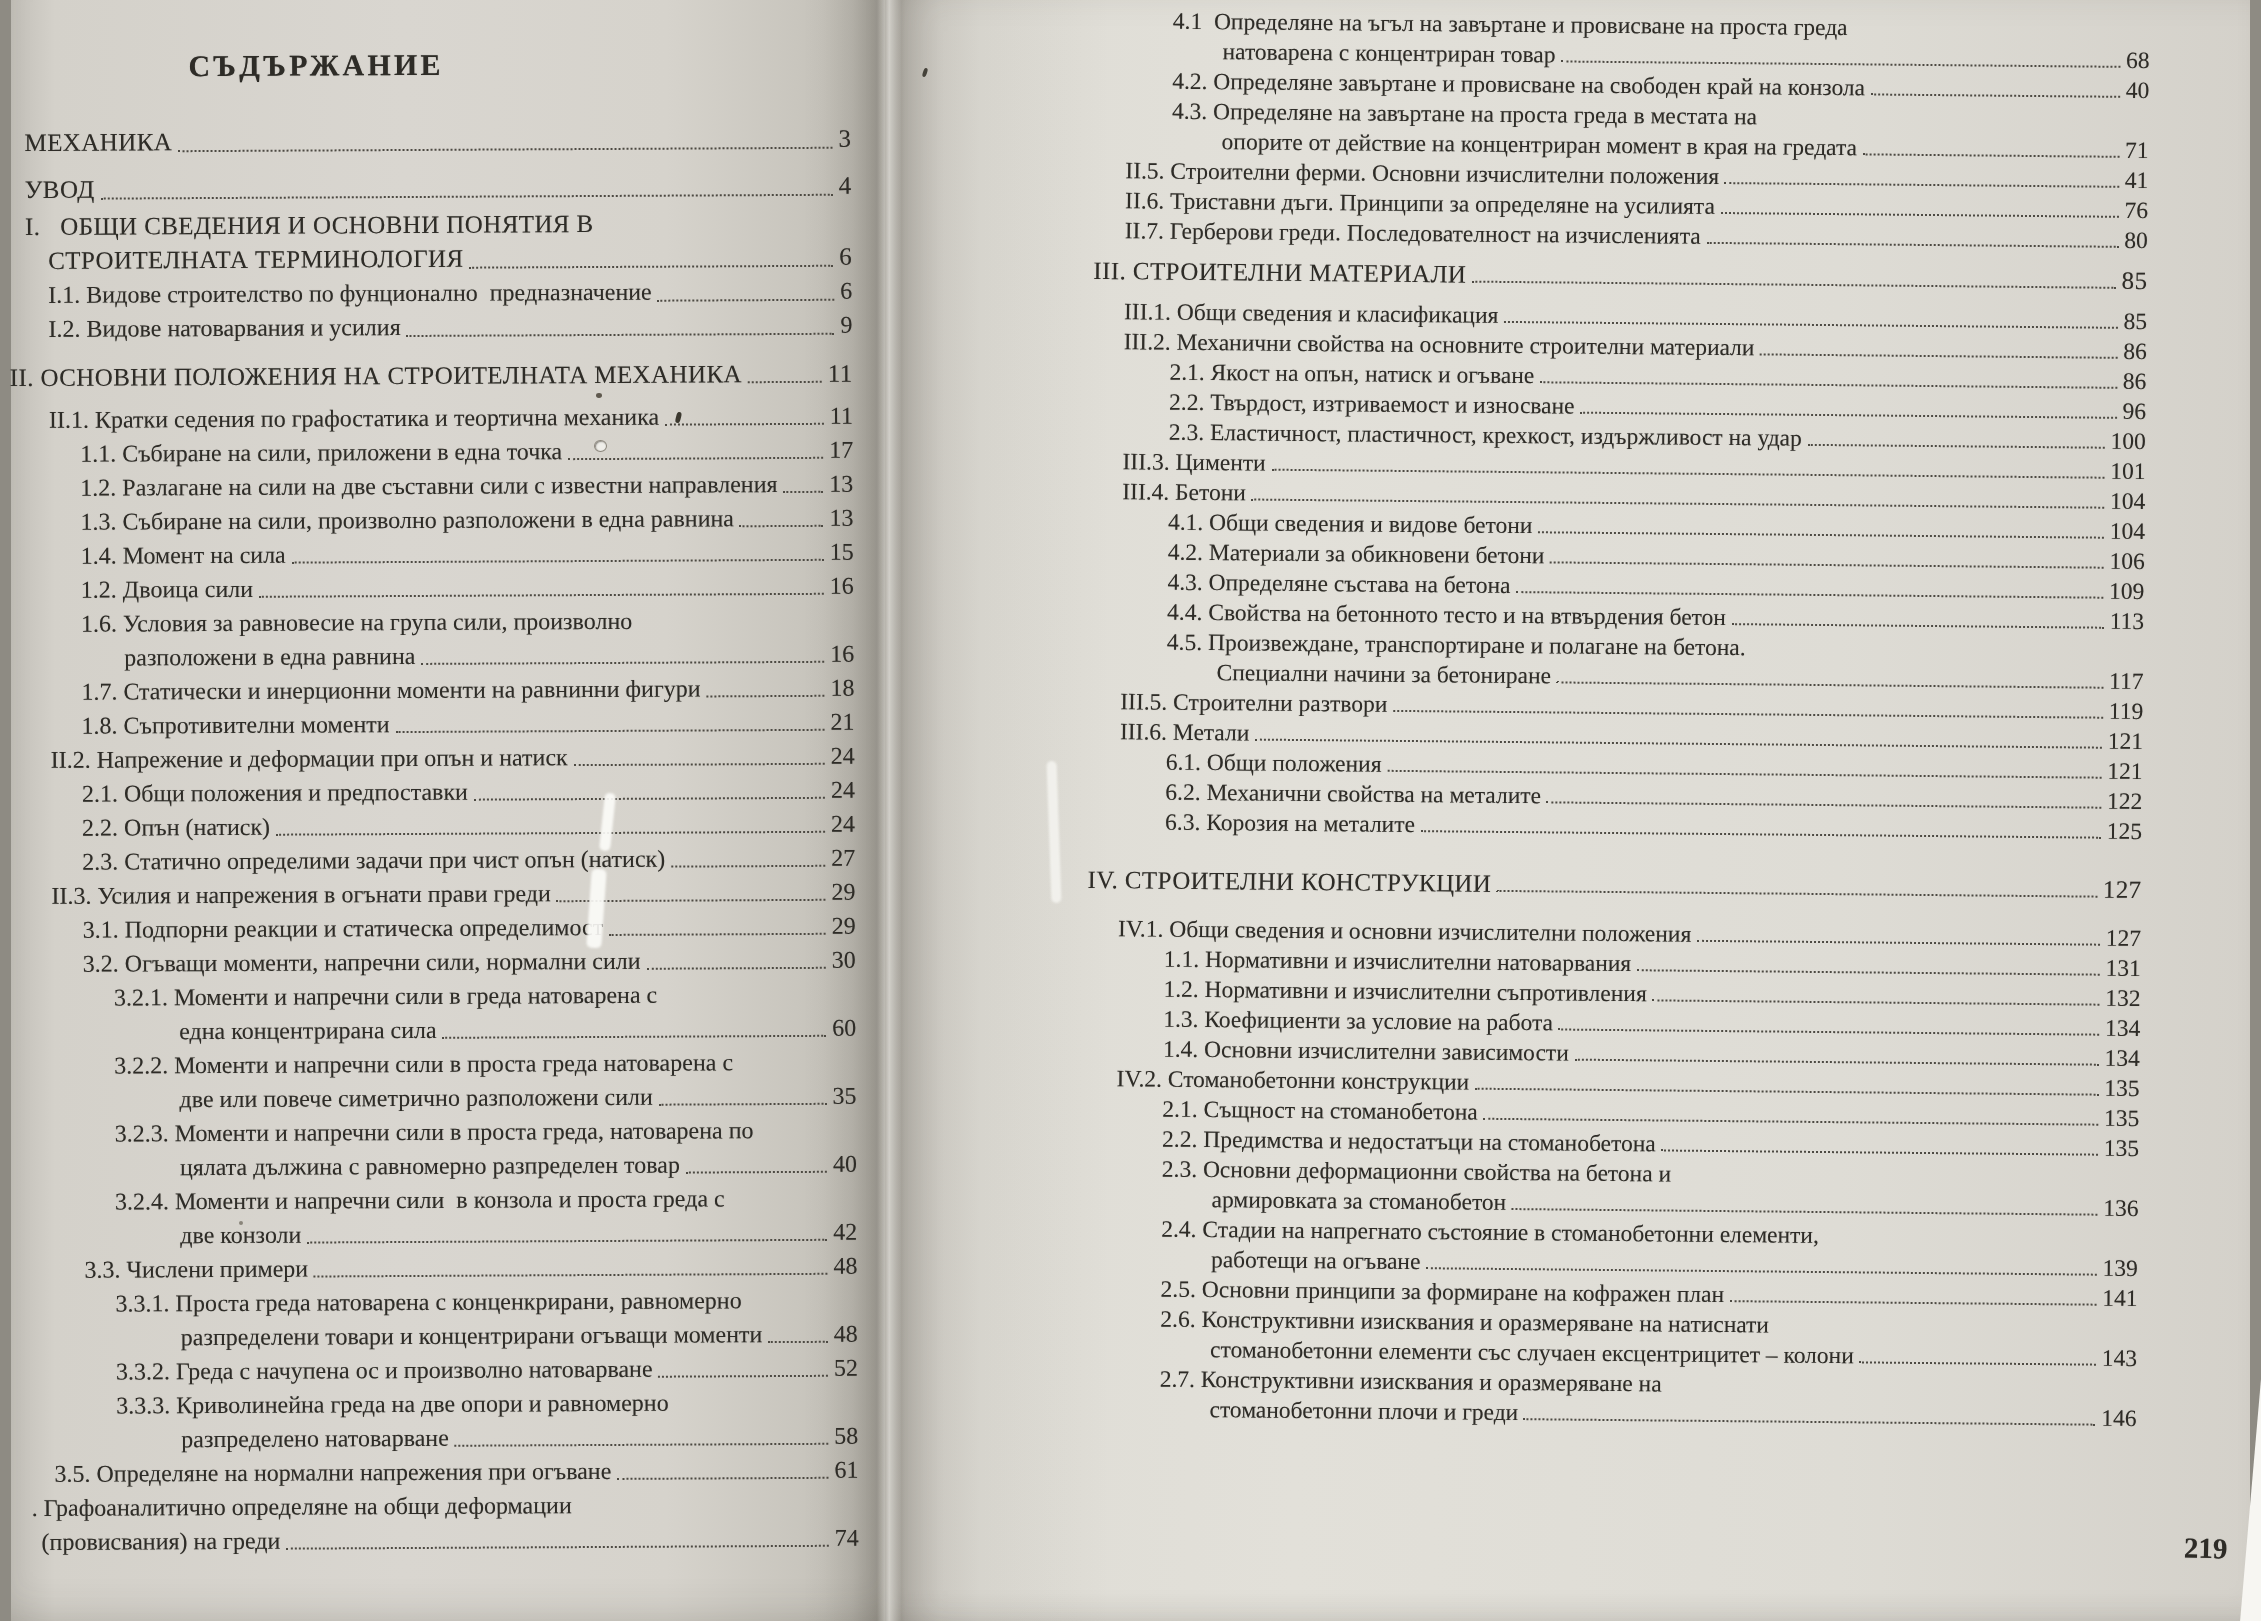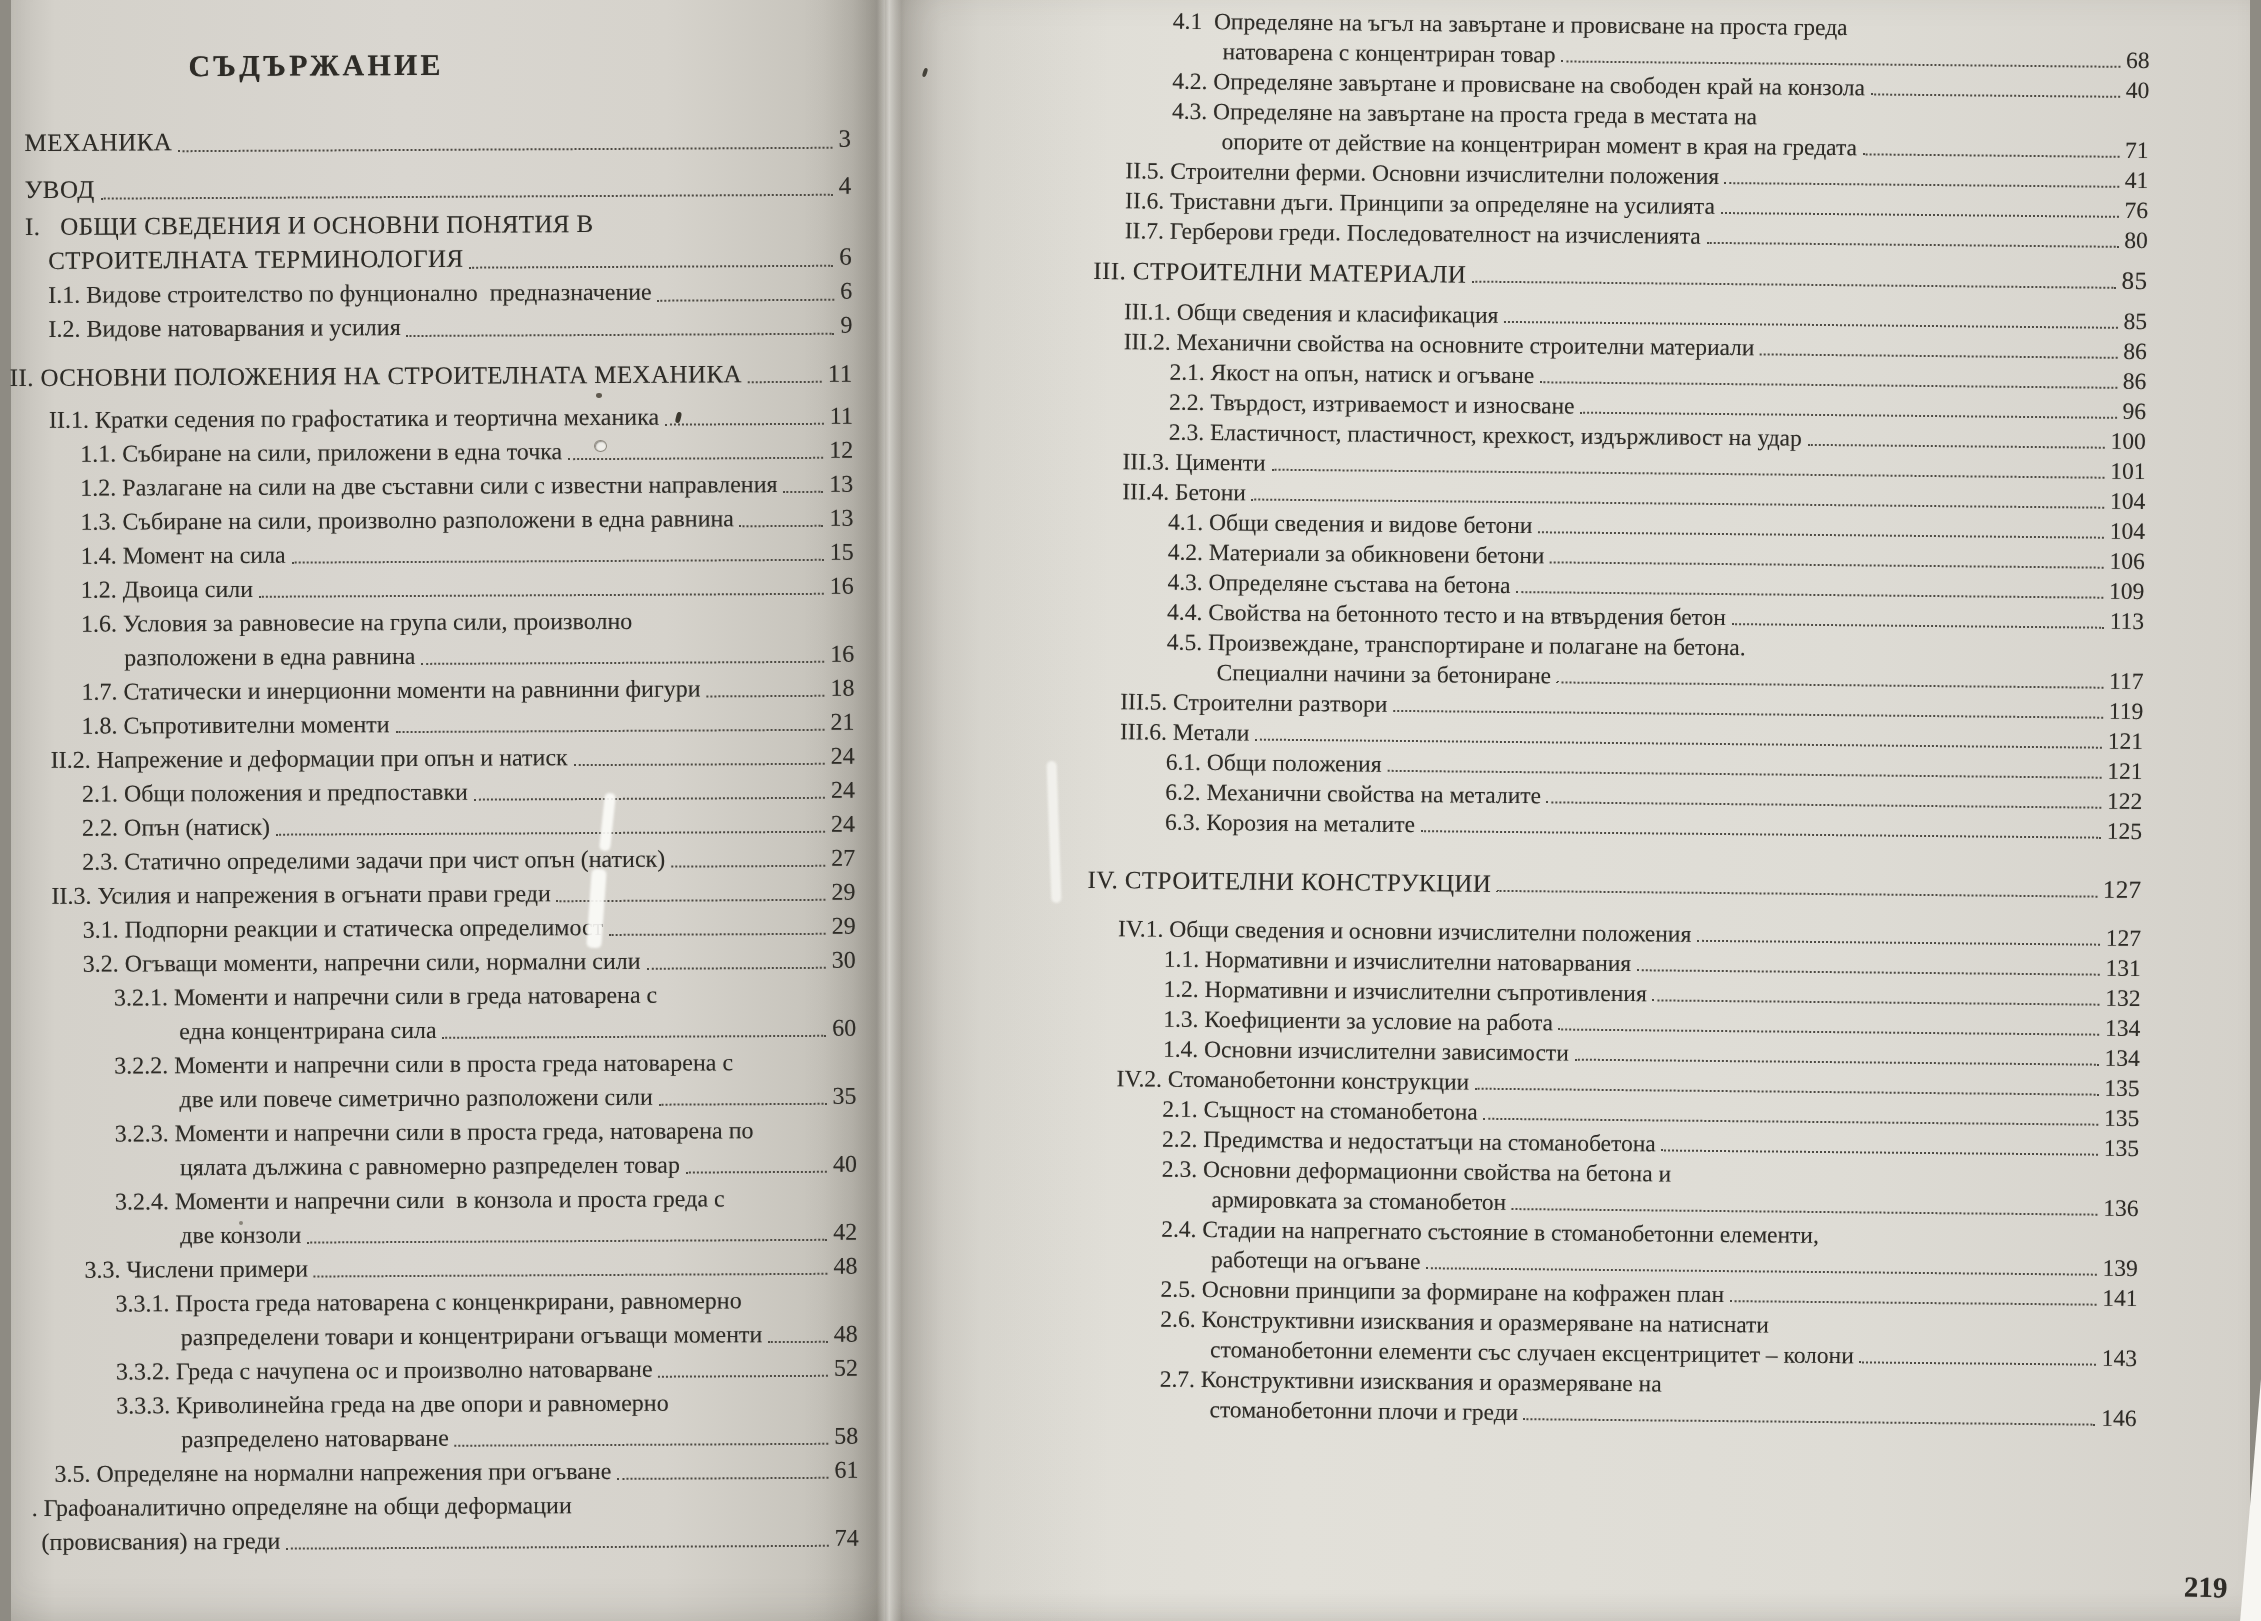"12" span.pg { text: 12 -> 17 }
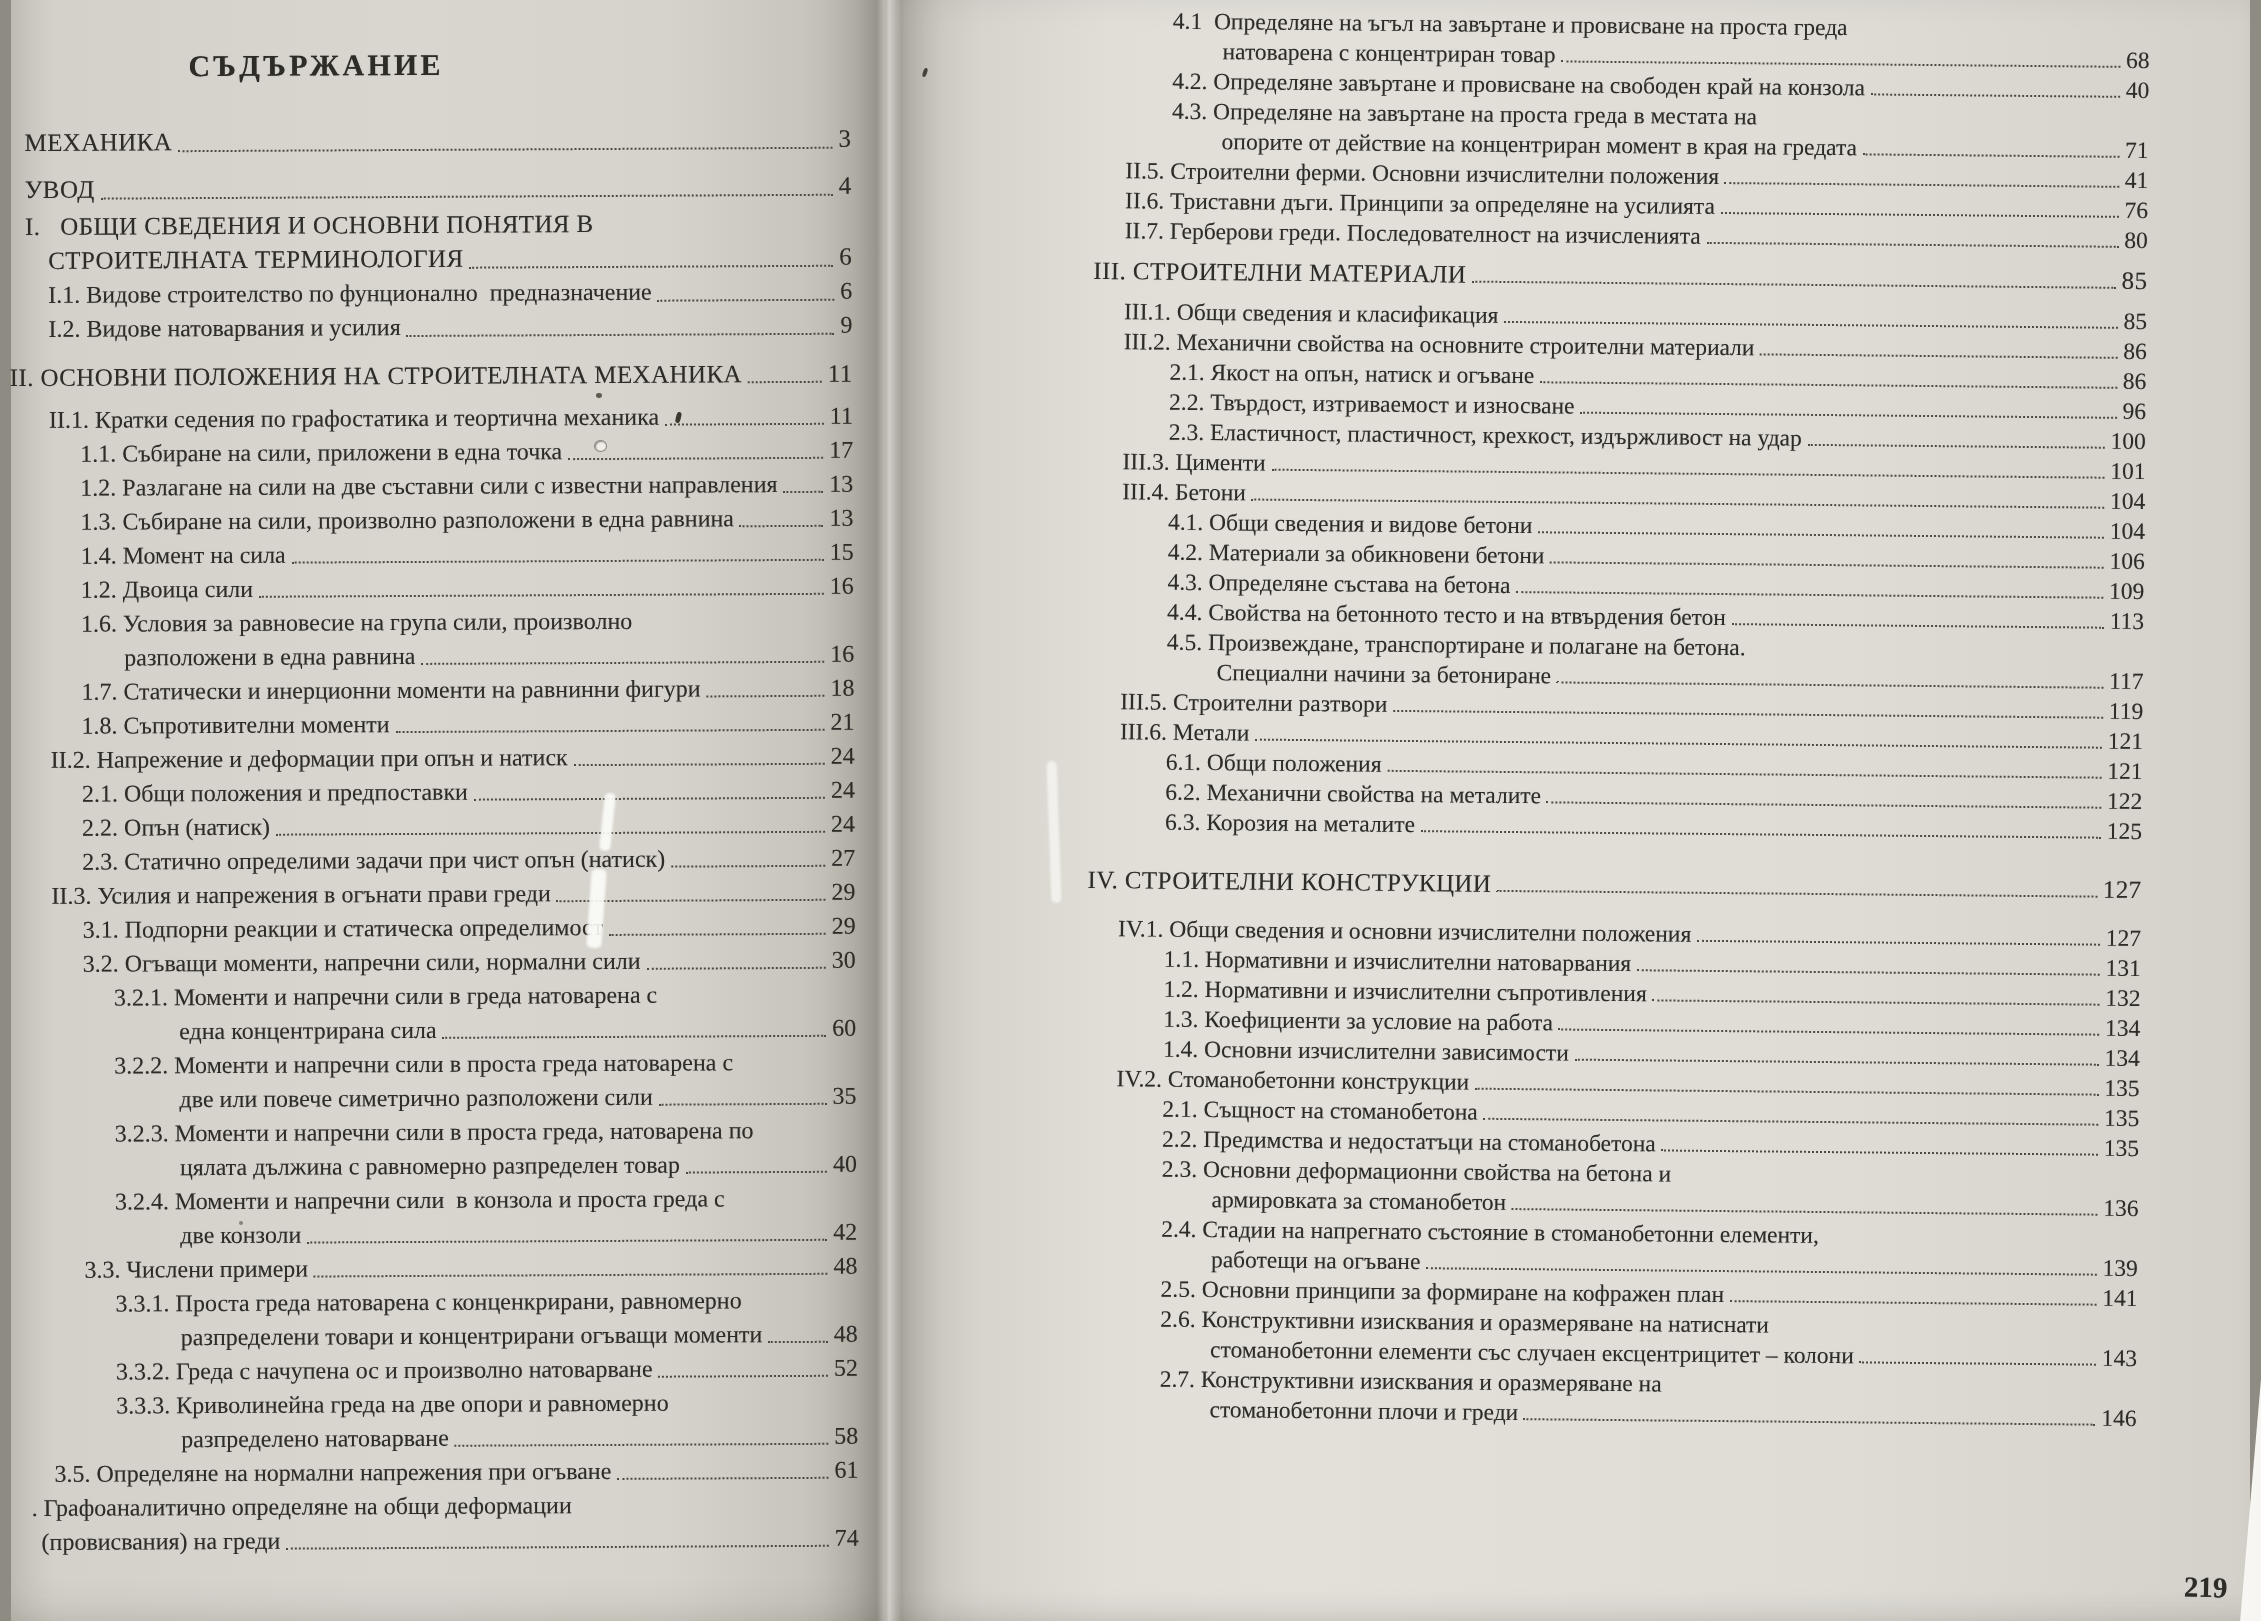"219" .folio { top: 1571px -> 1532px }
